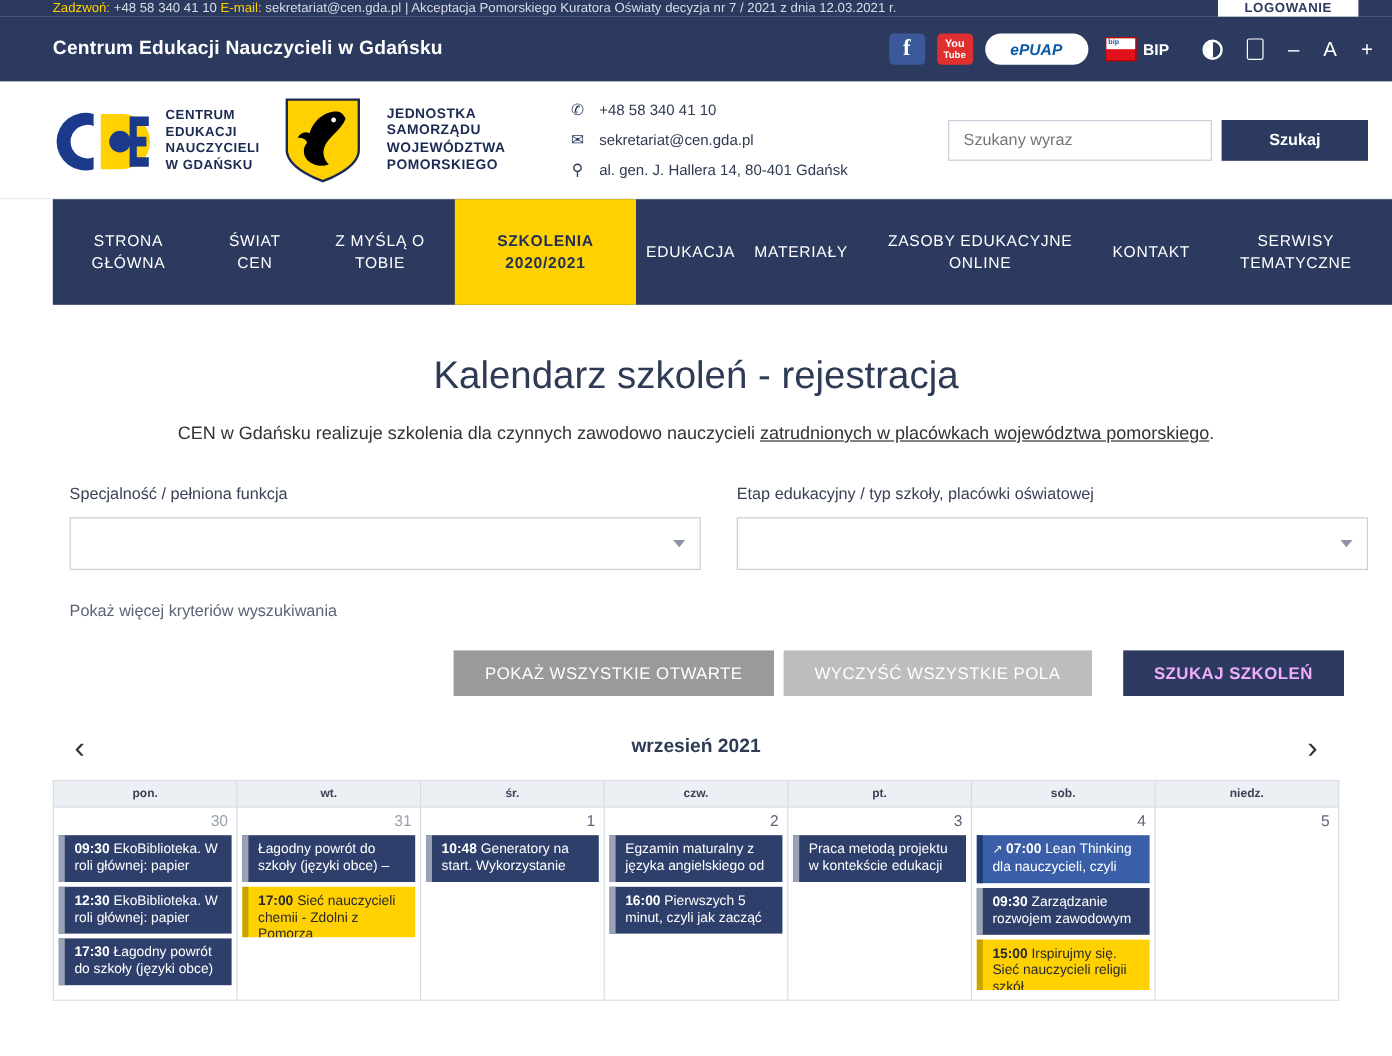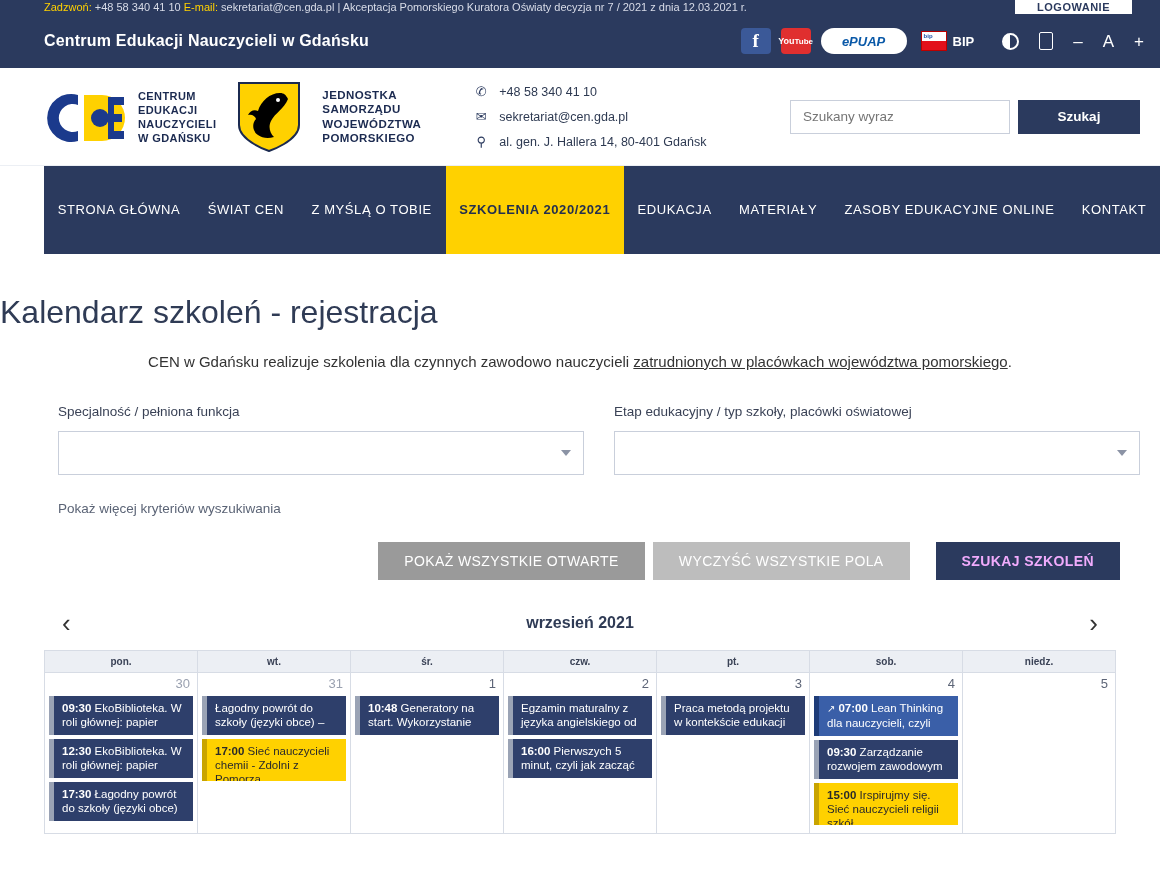"You" .soc.yt { flex-direction: row -> column }
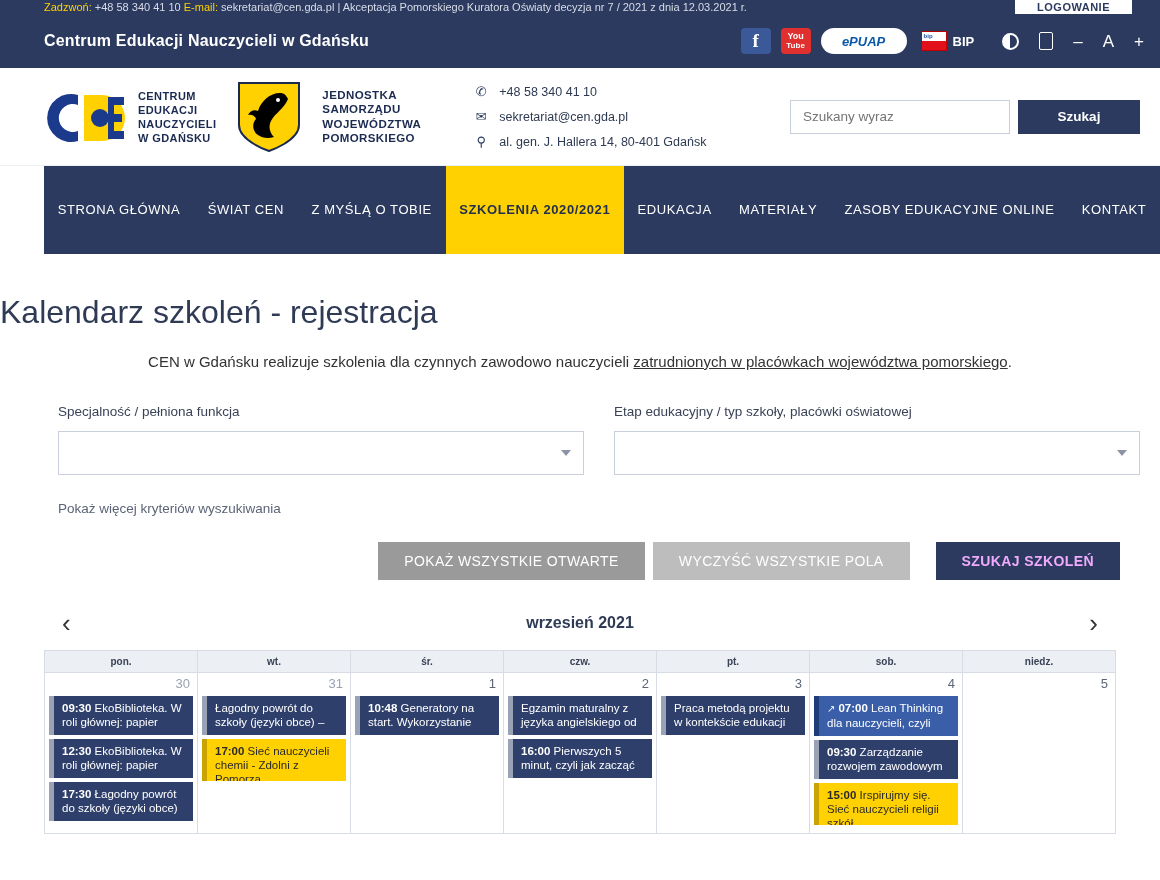"SERWISY TEMATYCZNE" div.item { html: none -> <div>SERWISY TEMATYCZNE</div> }
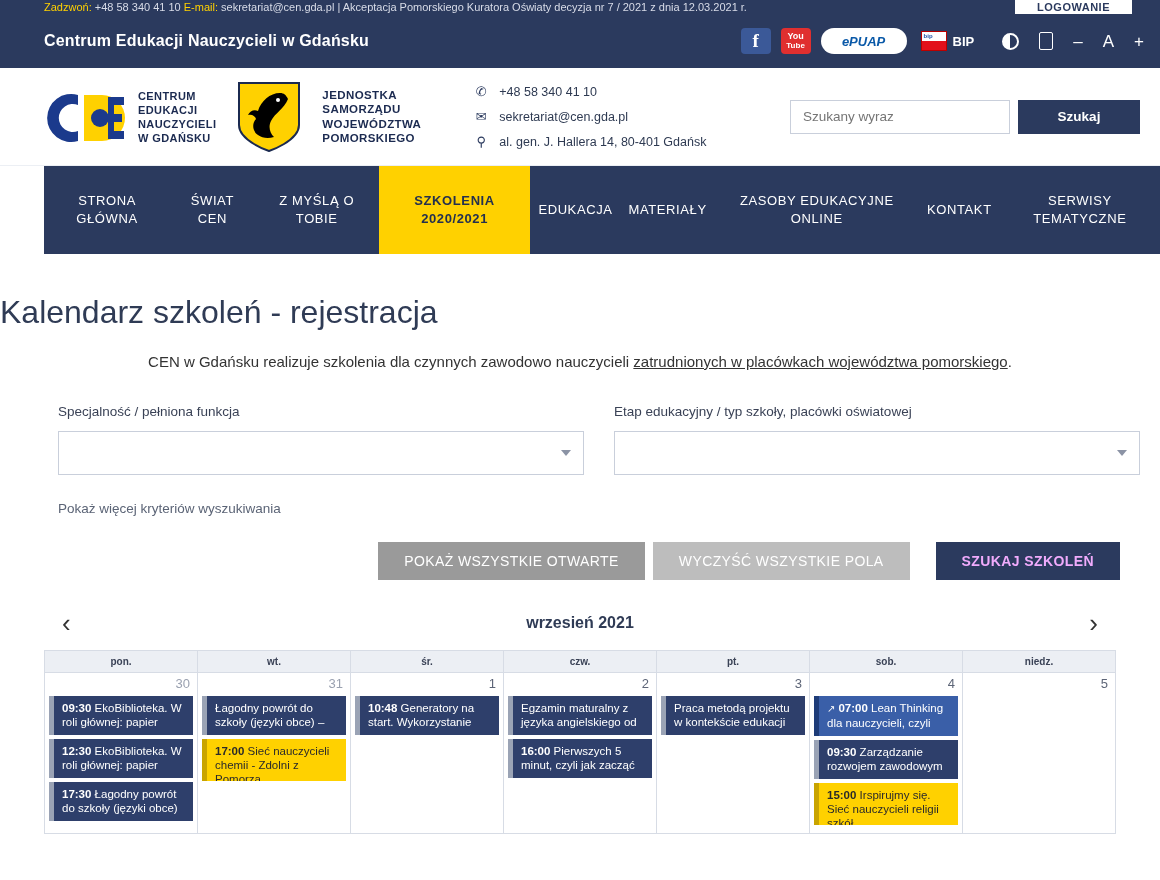"Kalendarz szkoleń - rejestracja" h1.page-title { text-align: left -> center }
